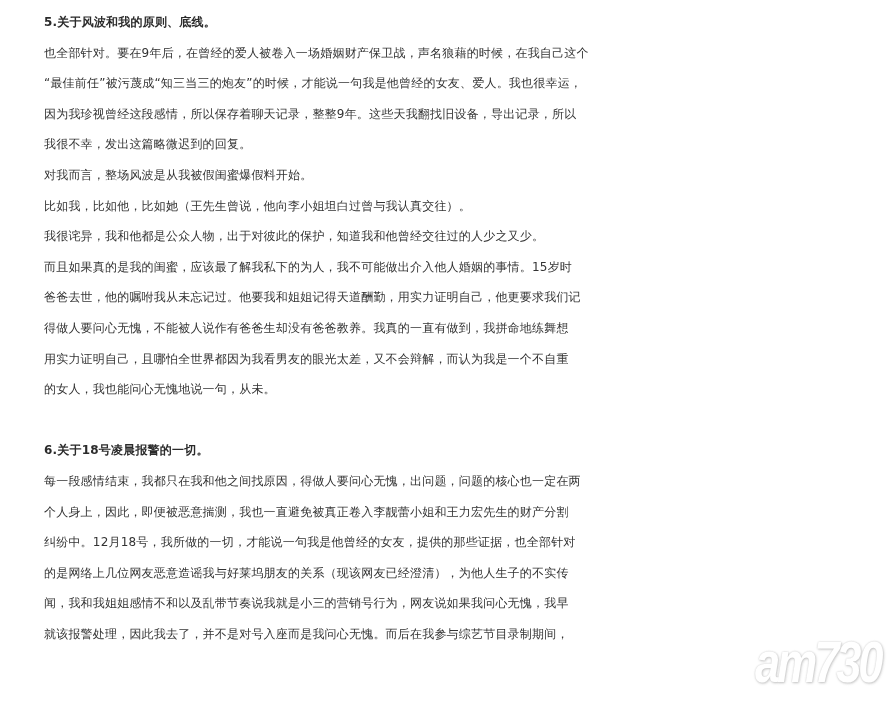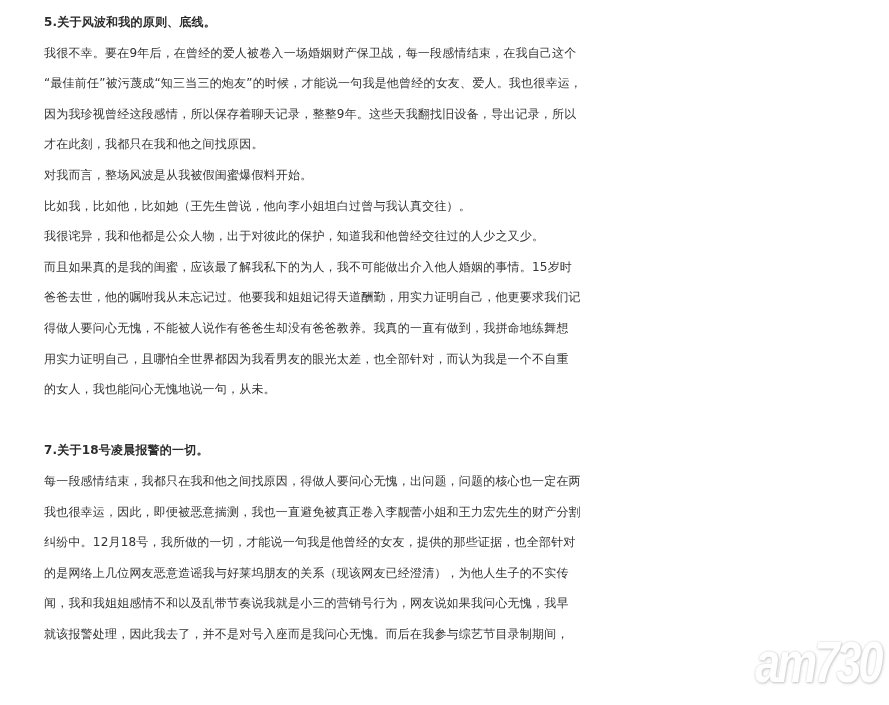"我很不幸。要在9年后，在曾经的爱人被卷入一场婚姻财产保卫战，每一段感情结束，在我" div.line { text: 我很不幸。要在9年后，在曾经的爱人被卷入一场婚姻财产保卫战，每一段感情结束 -> 也全部针对。要在9年后，在曾经的爱人被卷入一场婚姻财产保卫战，声名狼藉的时候 }
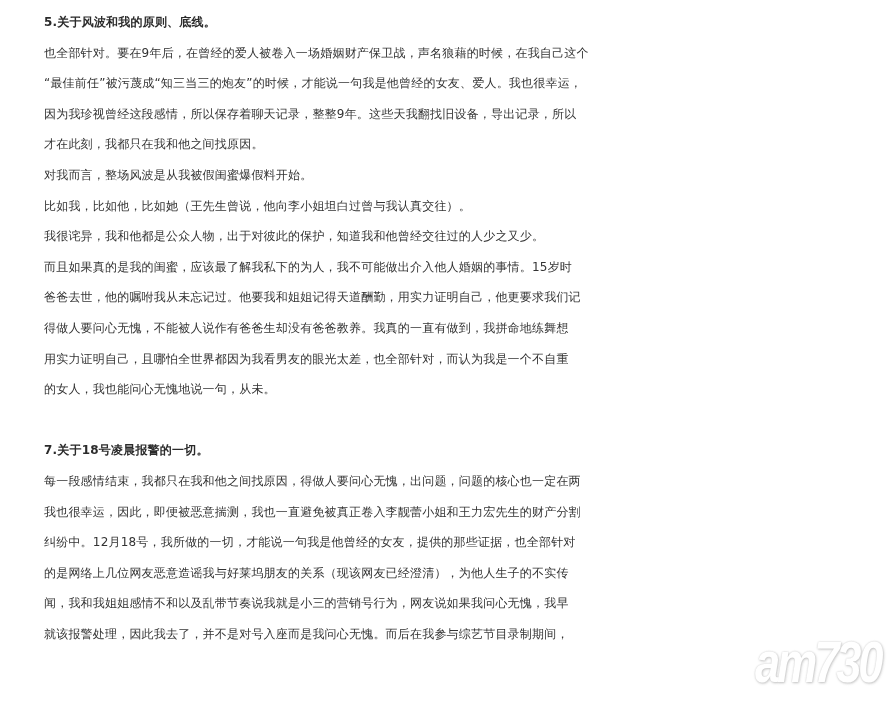"才在此刻，我都只在我和他之间找原因。" div.line { text: 才在此刻，我都只在我和他之间找原因 -> 我很不幸，发出这篇略微迟到的回复 }
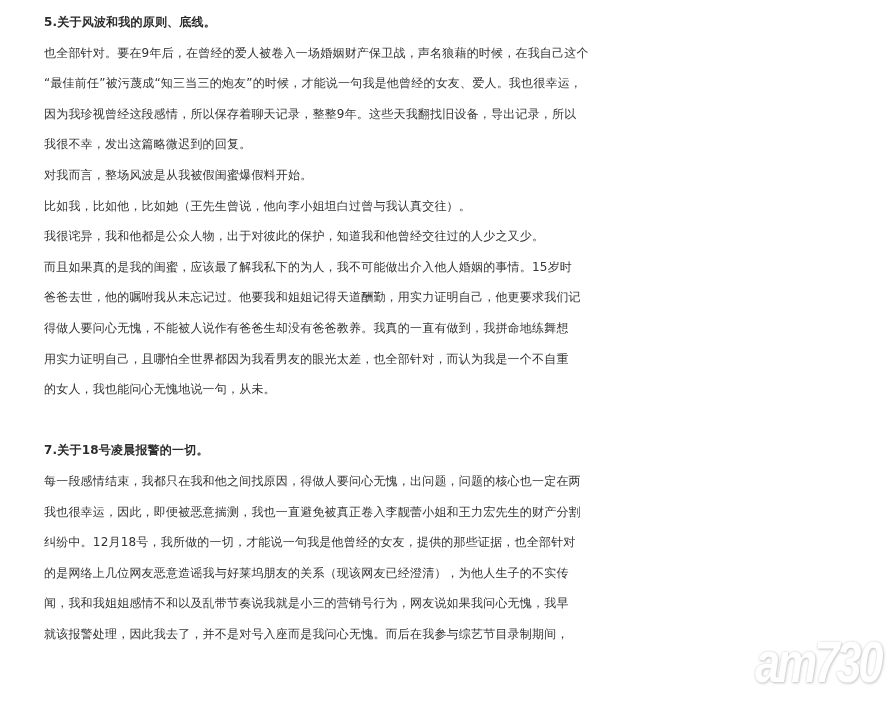"用实力证明自己，且哪怕全世界都因为我看男友的眼光太差，也全部针对，而认为我是一个" div.line { text: 也全部针对 -> 又不会辩解 }
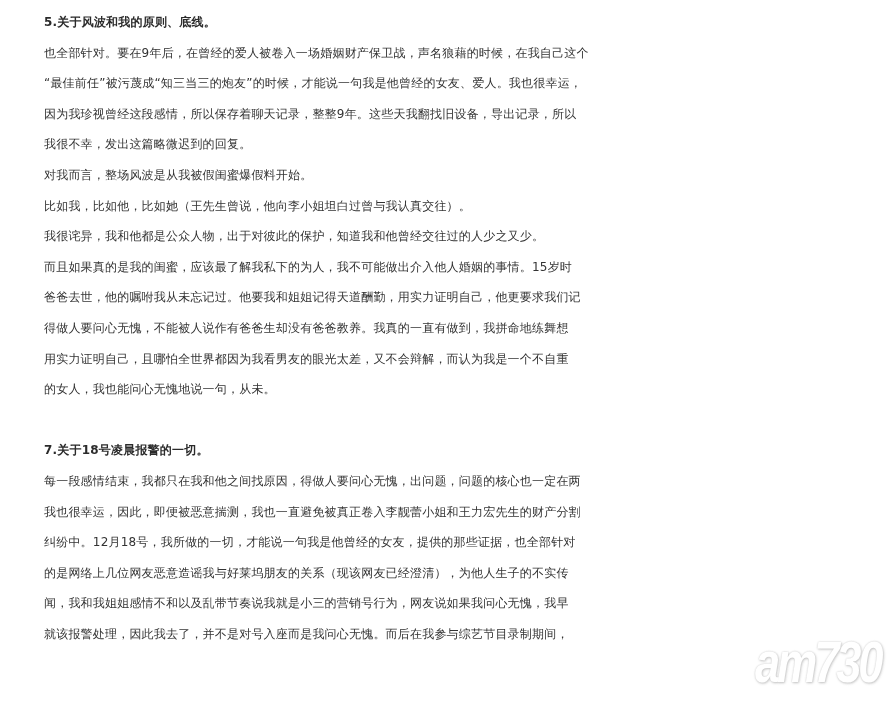"7.关于18号凌晨报警的一切。" div.line { text: 7 -> 6 }
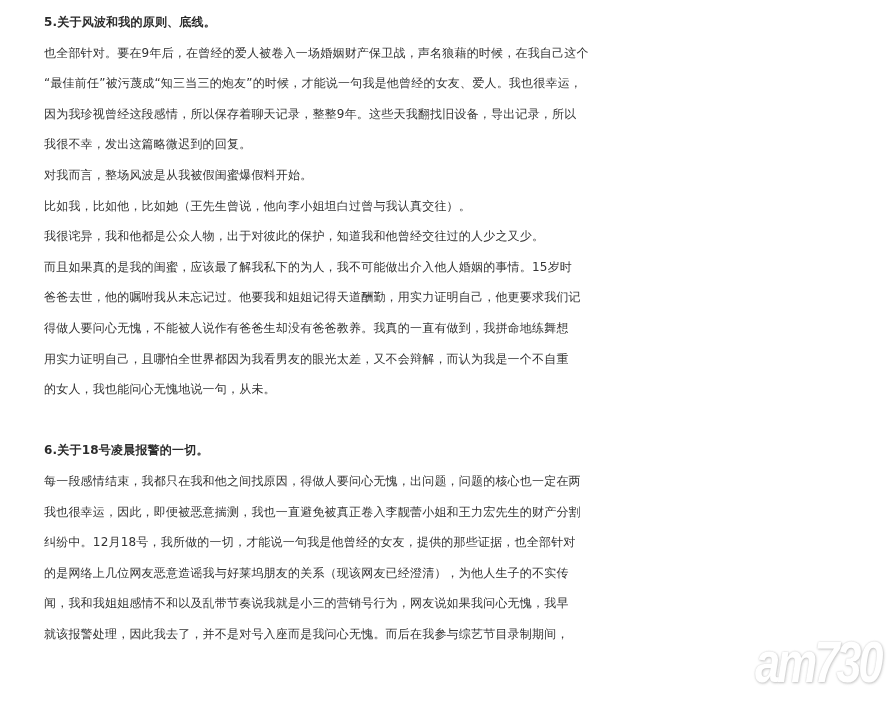"我也很幸运，因此，即便被恶意揣测，我也一直避免被真正卷入李靓蕾小姐和王力宏先生的" div.line { text: 我也很幸运 -> 个人身上 }
